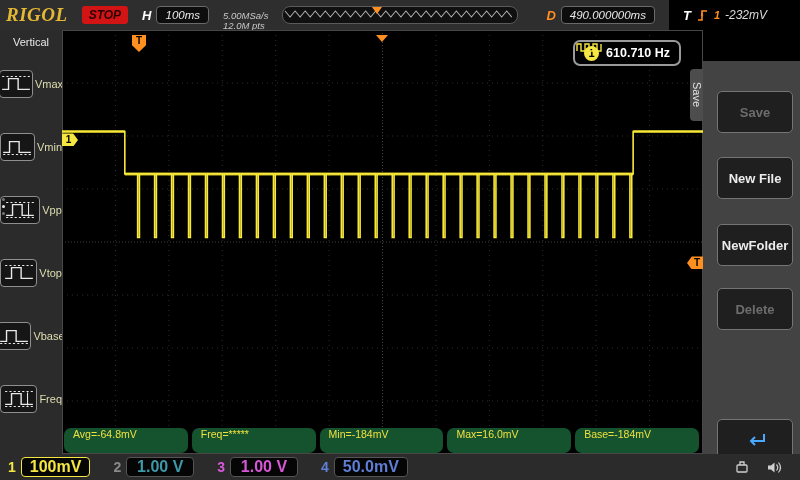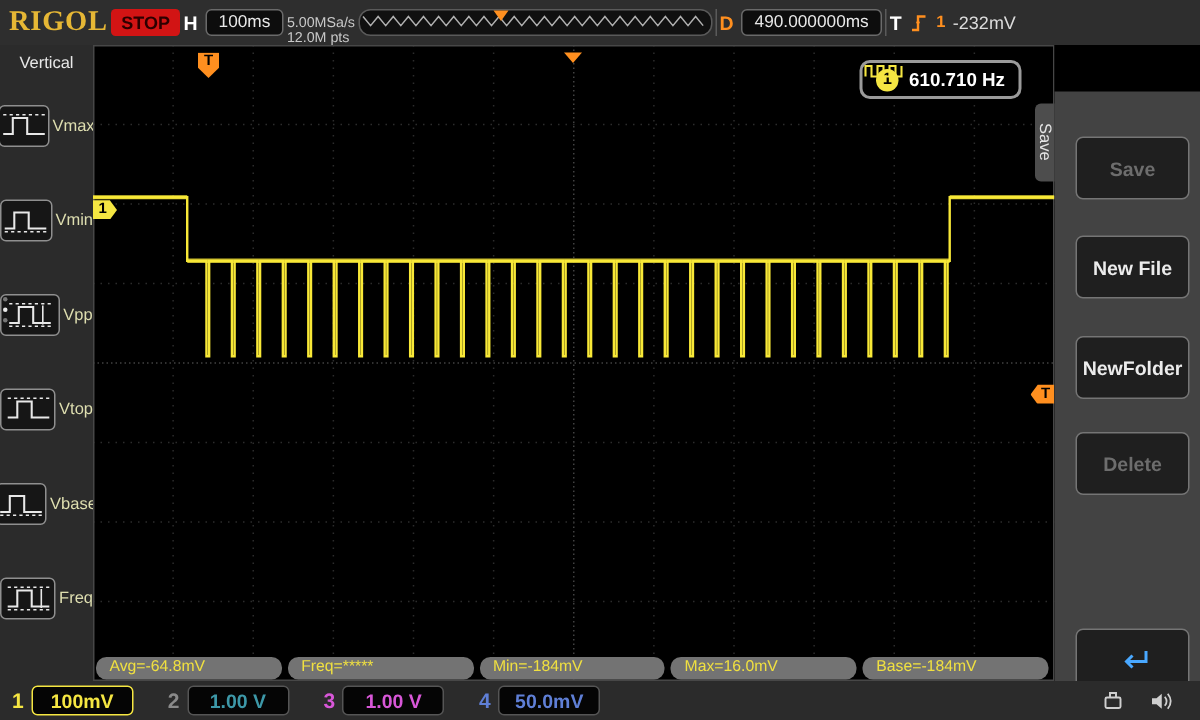"RIGOL" .topbar { font-style: none -> italic; gap: 2px -> 14px; width: 800px -> 669px }
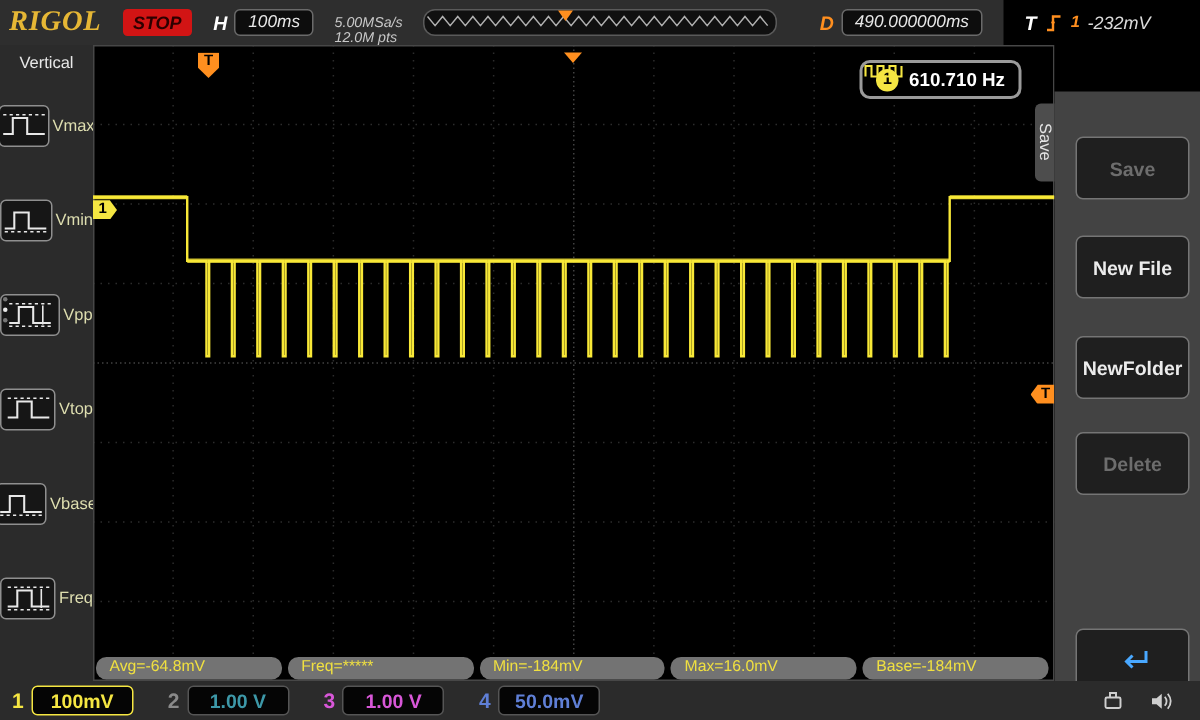"Avg=-64.8mV" .stat { background: #737373 -> #14532d; height: 15px -> 25px }
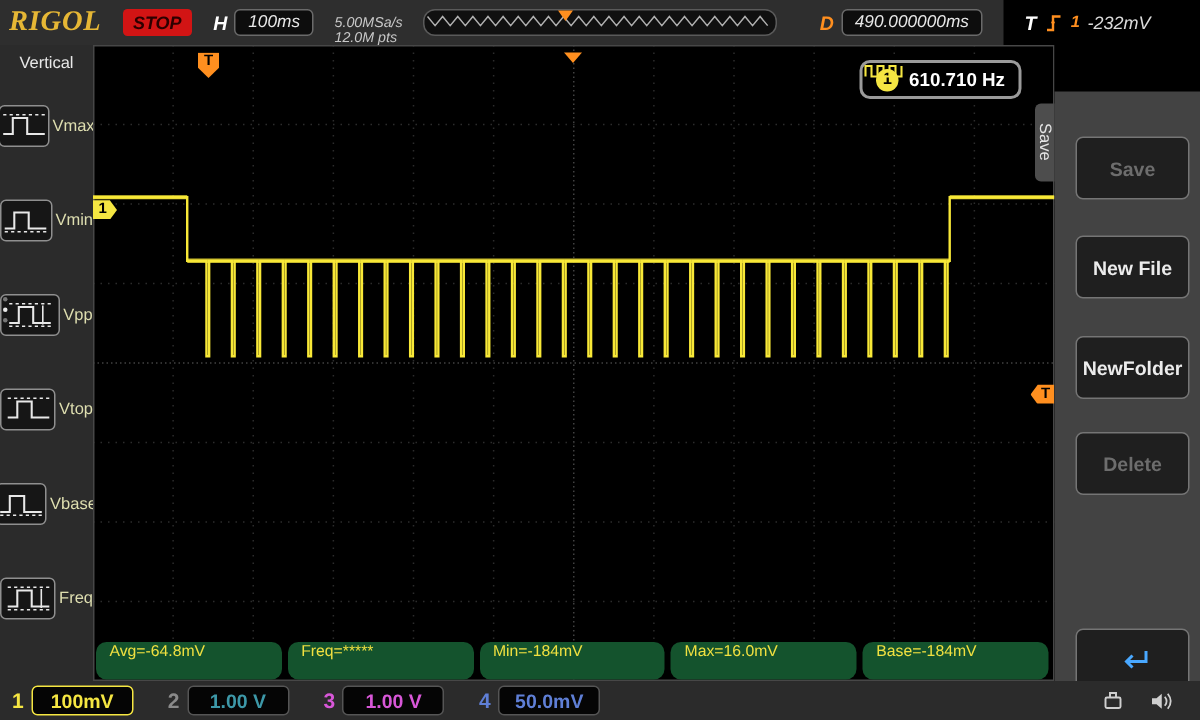"100mV" .ch-box { font-size: 13px -> 16px }
